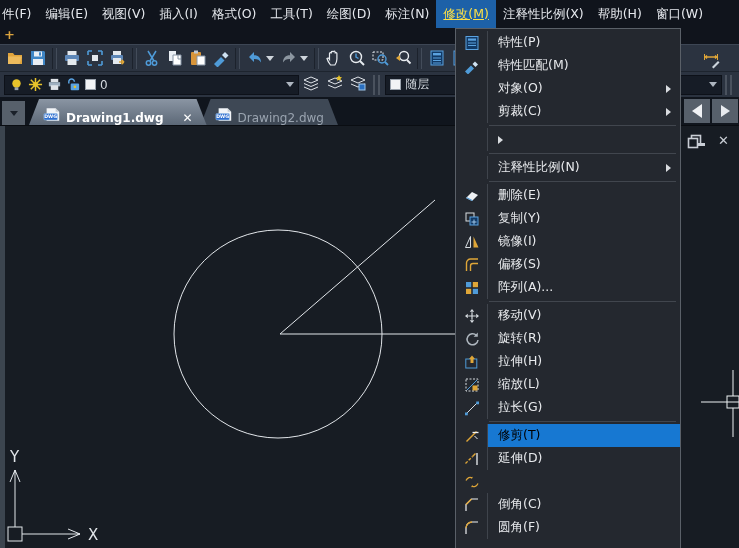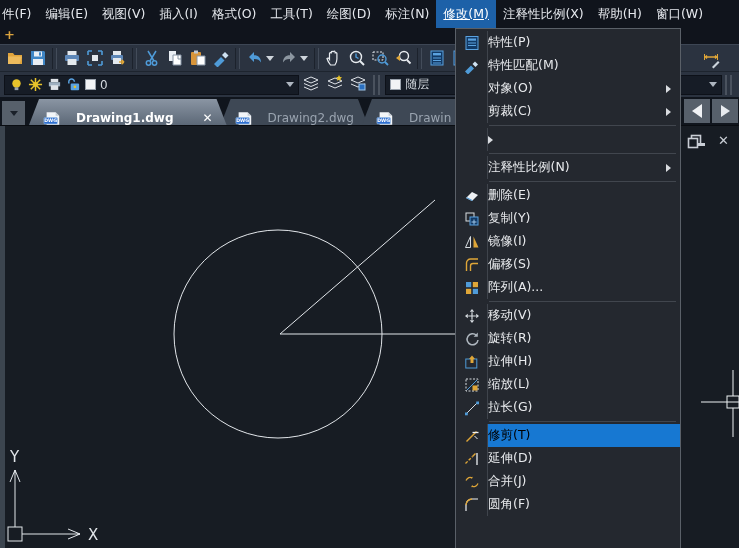"修改(M)" .mb-item.active { color: #ffffff -> #fde047 }
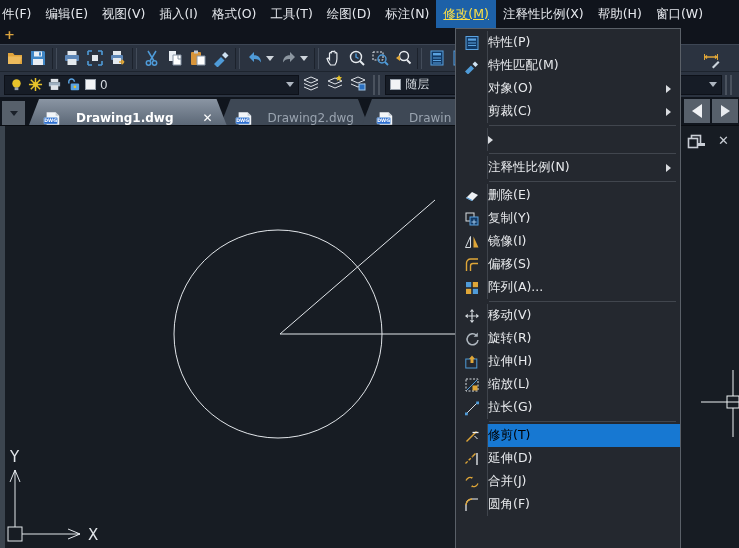"特性(P)" .m-body { padding-left: none -> 10px }
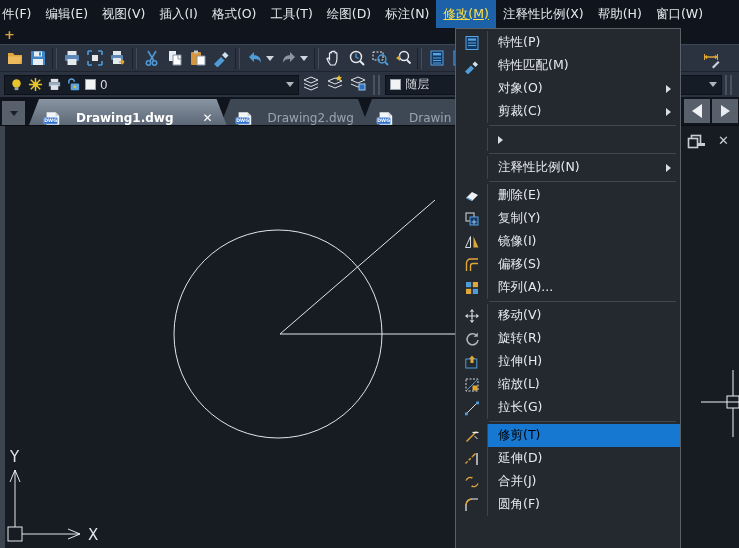"Drawing1.dwg" .tab { align-items: flex-start -> flex-end; gap: 15px -> 5px; padding: 12px 14px -> 0 14px }
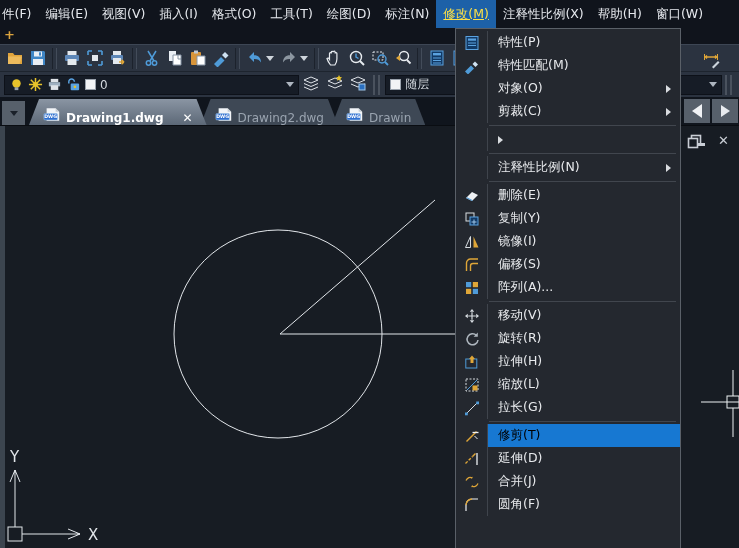"Drawin" span.tab { html: <span> <span><svg> <path></path> <path></path> <rect></rect> <text>DWG</text> </svg></span> <span>Drawin</span> </span> -> none }
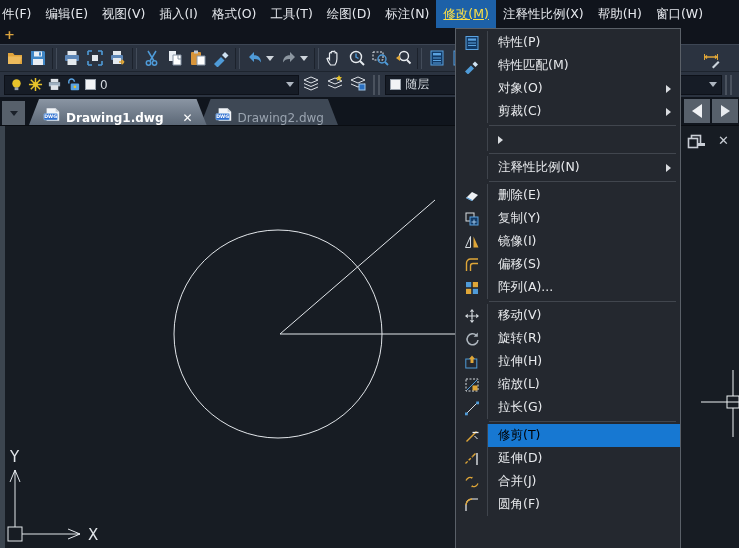"合并(J)" span.m-body { html: <span> <span>合并(J)</span> </span> -> none }
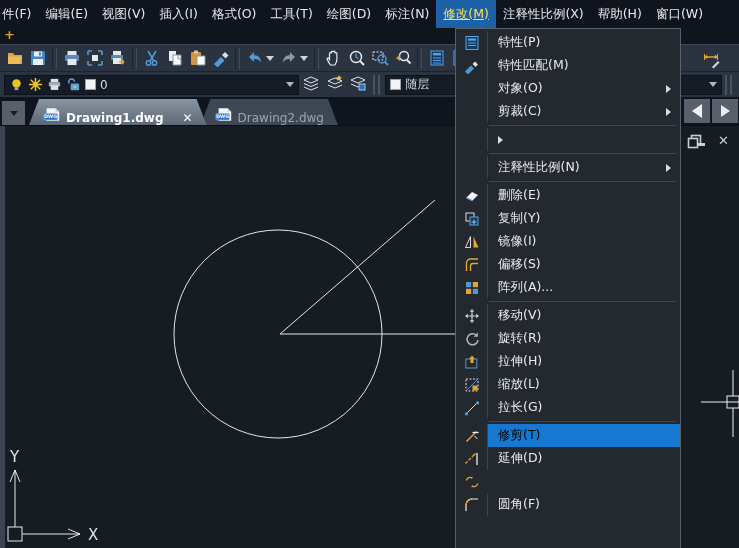"倒角(C)" div.m-row { html: none -> <div> <span> <svg> <path></path> <path></path> </svg> </span> <span> <span>倒角(C)</span> </span> </div> }
